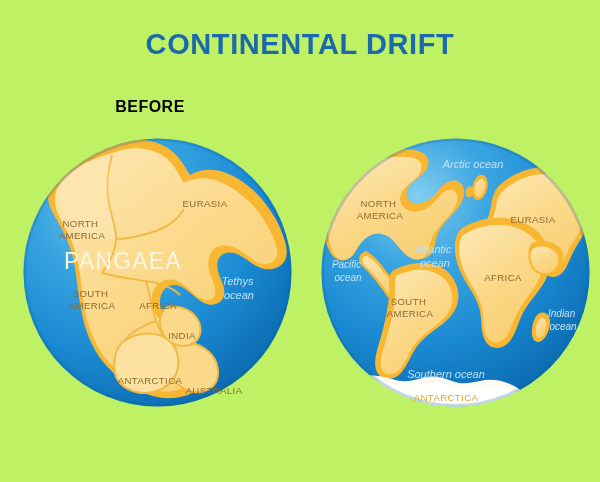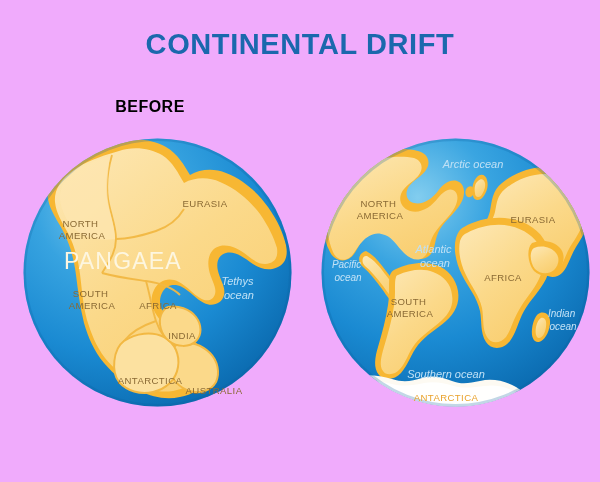"CONTINENTAL DRIFT" #infographic { background: #f0abfc -> #bef264 }
